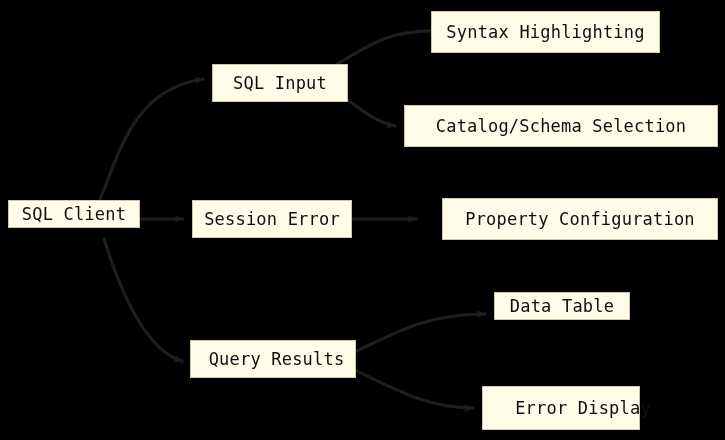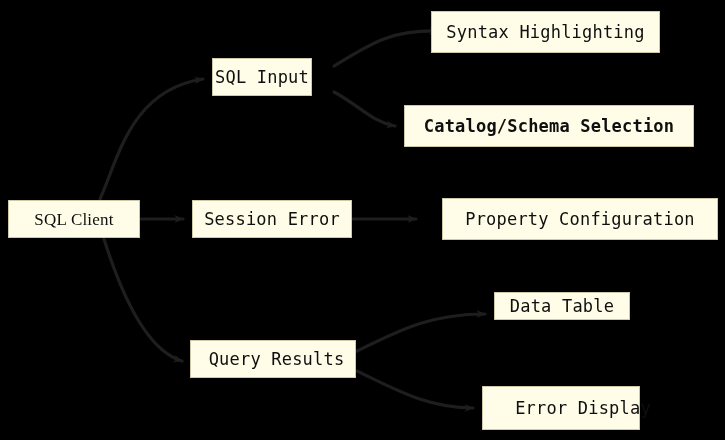"SQL Input" div.node { top: 58px -> 64px; width: 100px -> 136px }
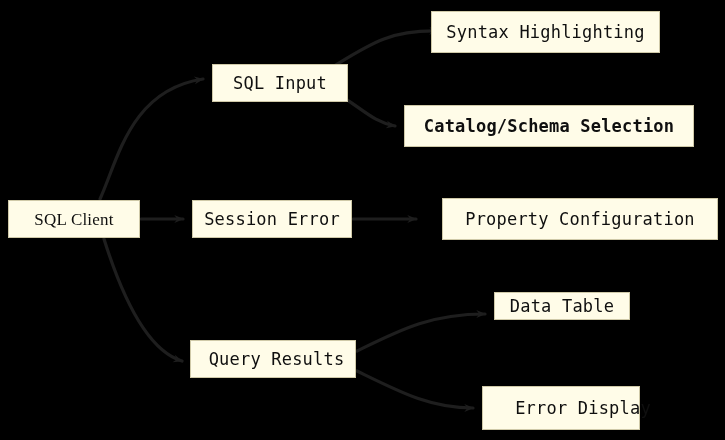"Catalog/Schema Selection" div.node { font-weight: bold -> none; width: 290px -> 314px }
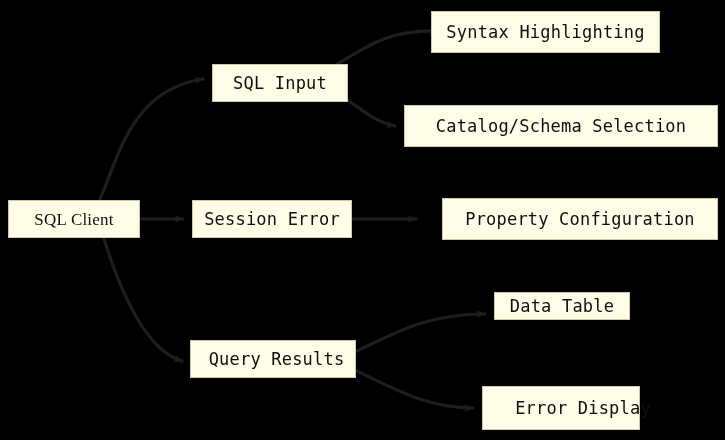"SQL Client" div.node { font-family: Liberation Serif, serif -> none; height: 38px -> 28px }
